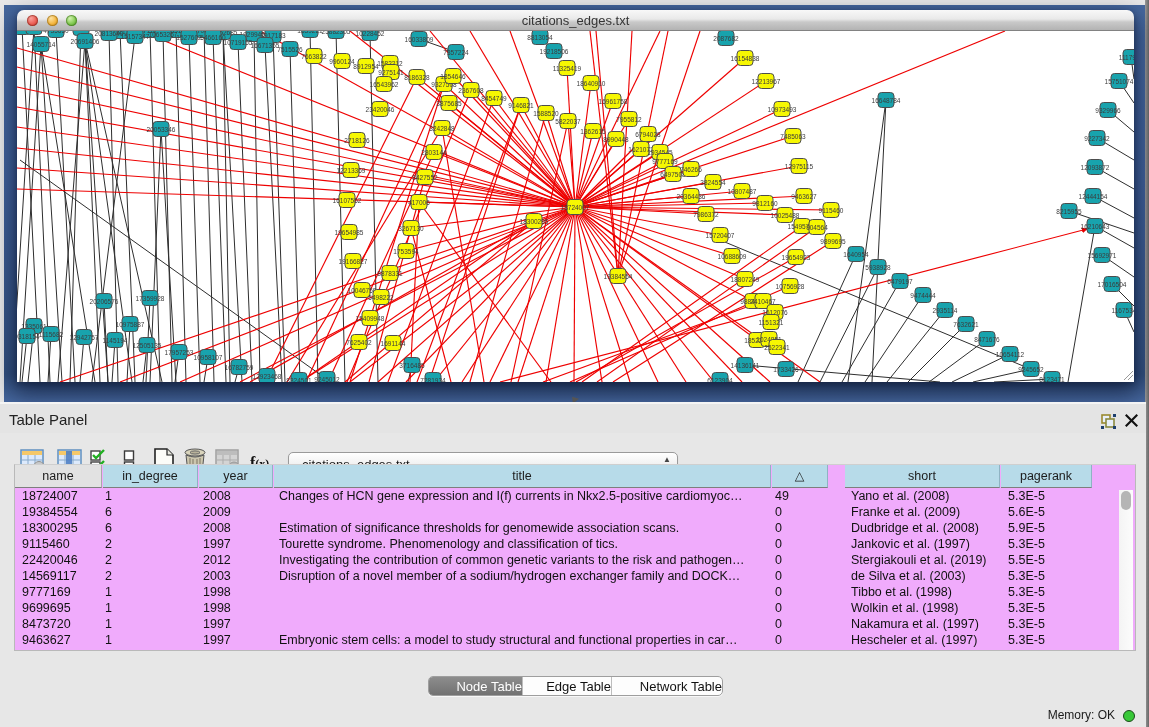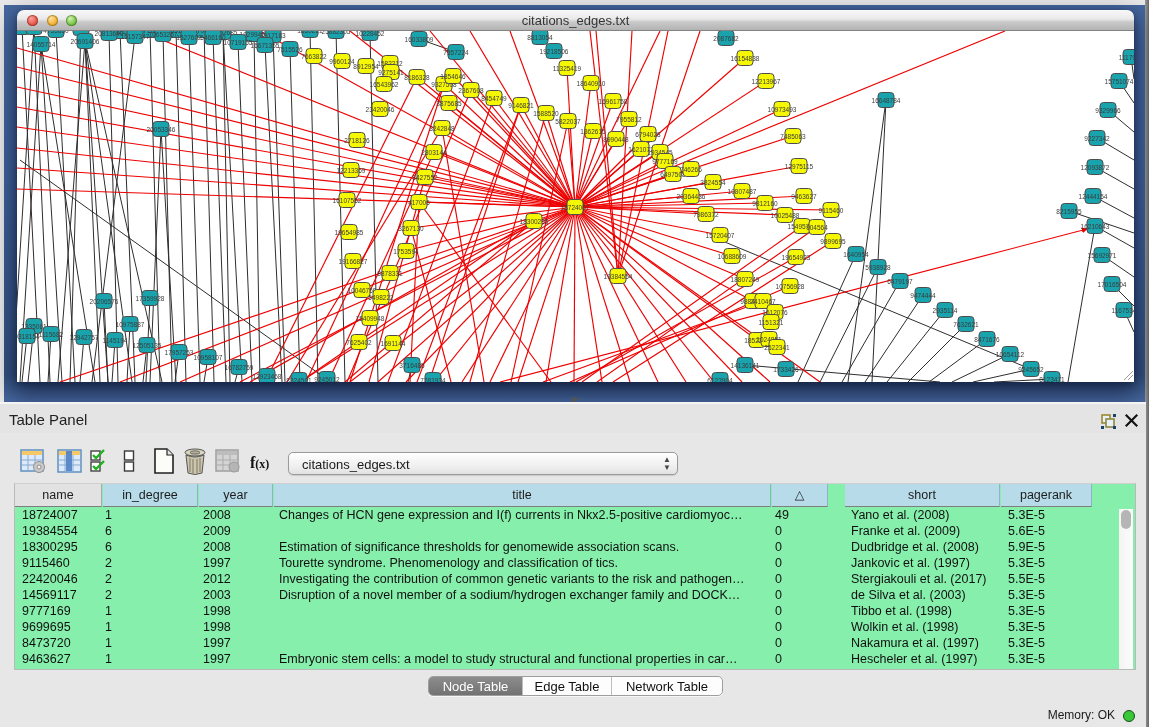"name" #tbl { background: #86efac -> #f0abfc; top: 483px -> 464px }
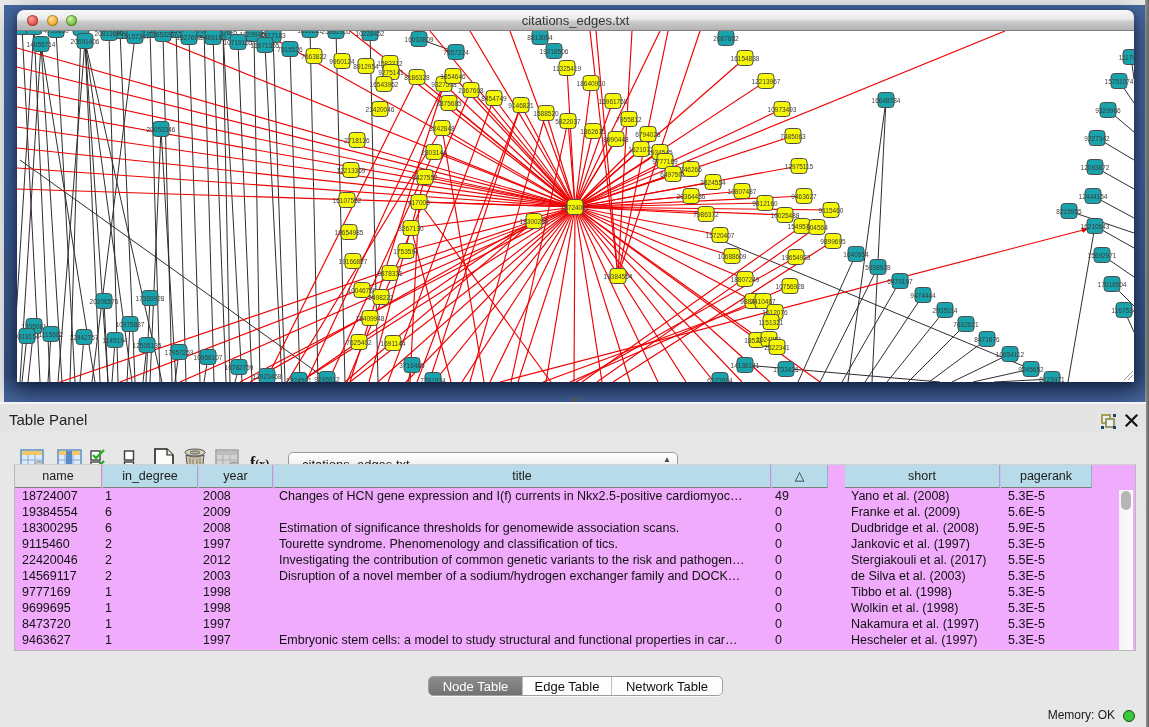"Stergiakouli et al. (2017)" span.c5 { text: 2017 -> 2019 }
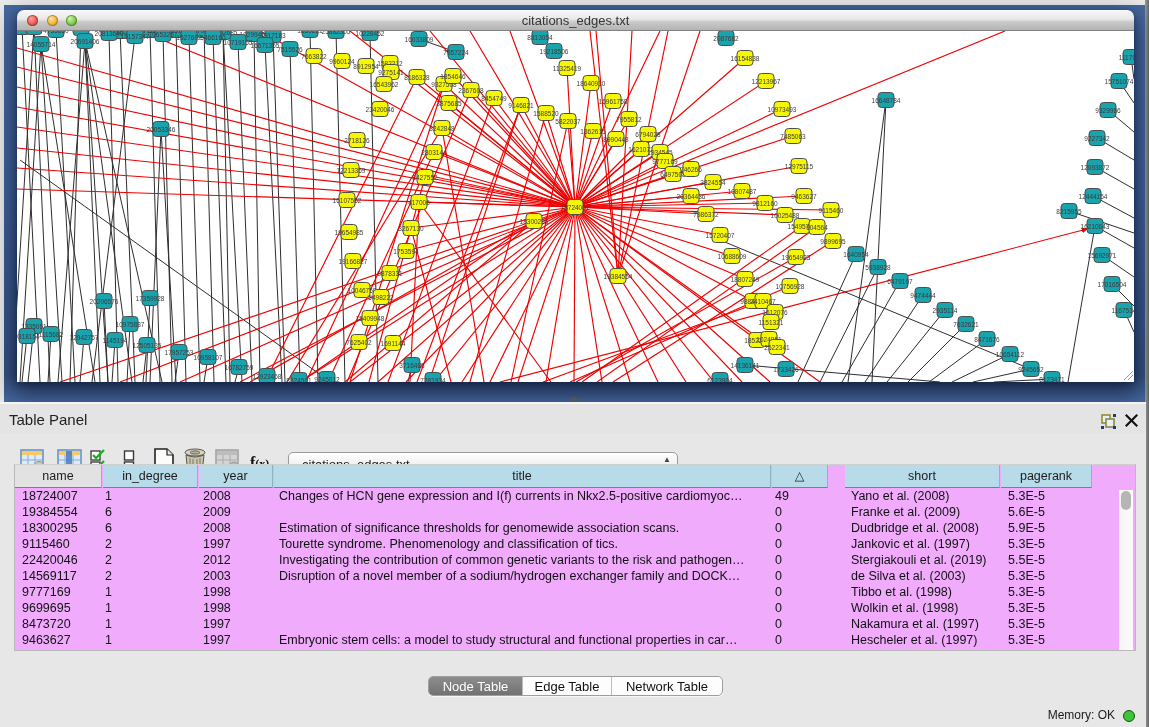"Node Table" #tabs span { text-align: center -> right }
